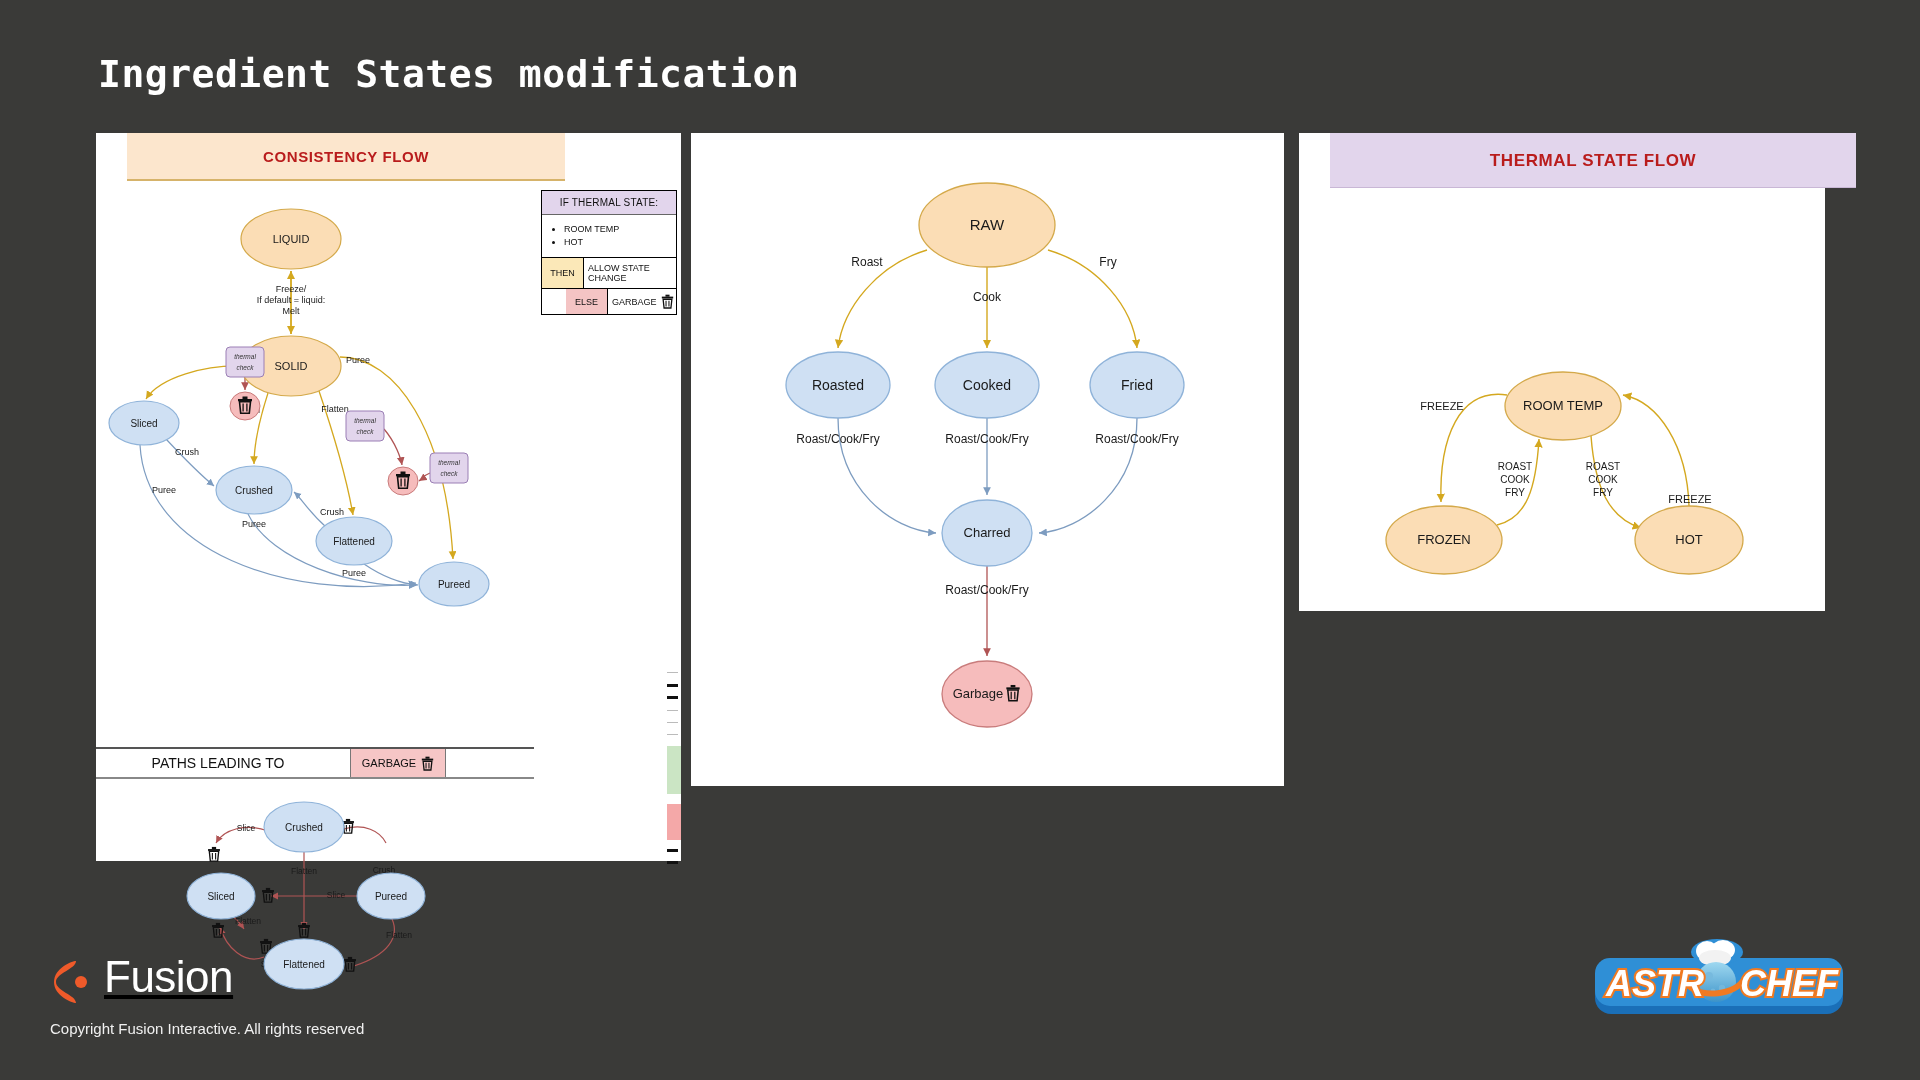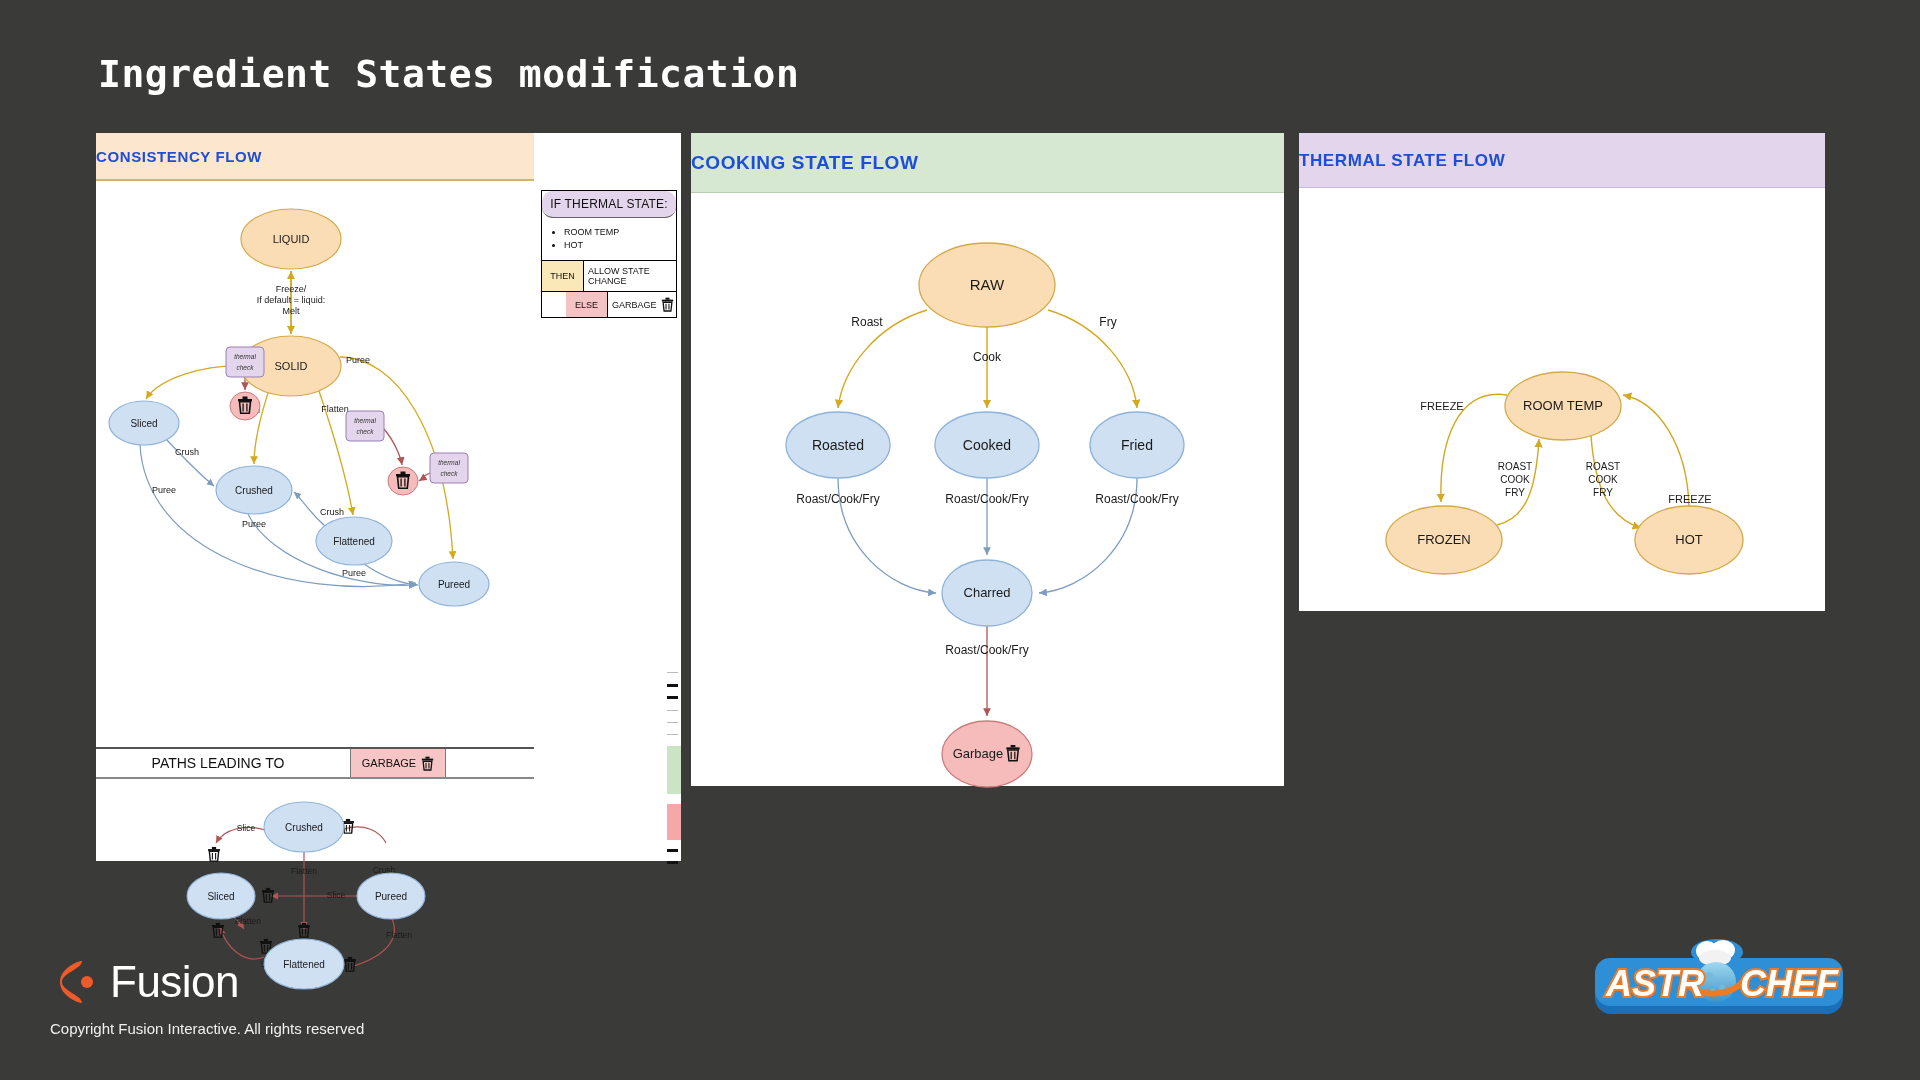"CONSISTENCY FLOW" .panel-header { color: #1d4ed8 -> #b91c1c; margin-left: none -> 31px; text-align: left -> center }
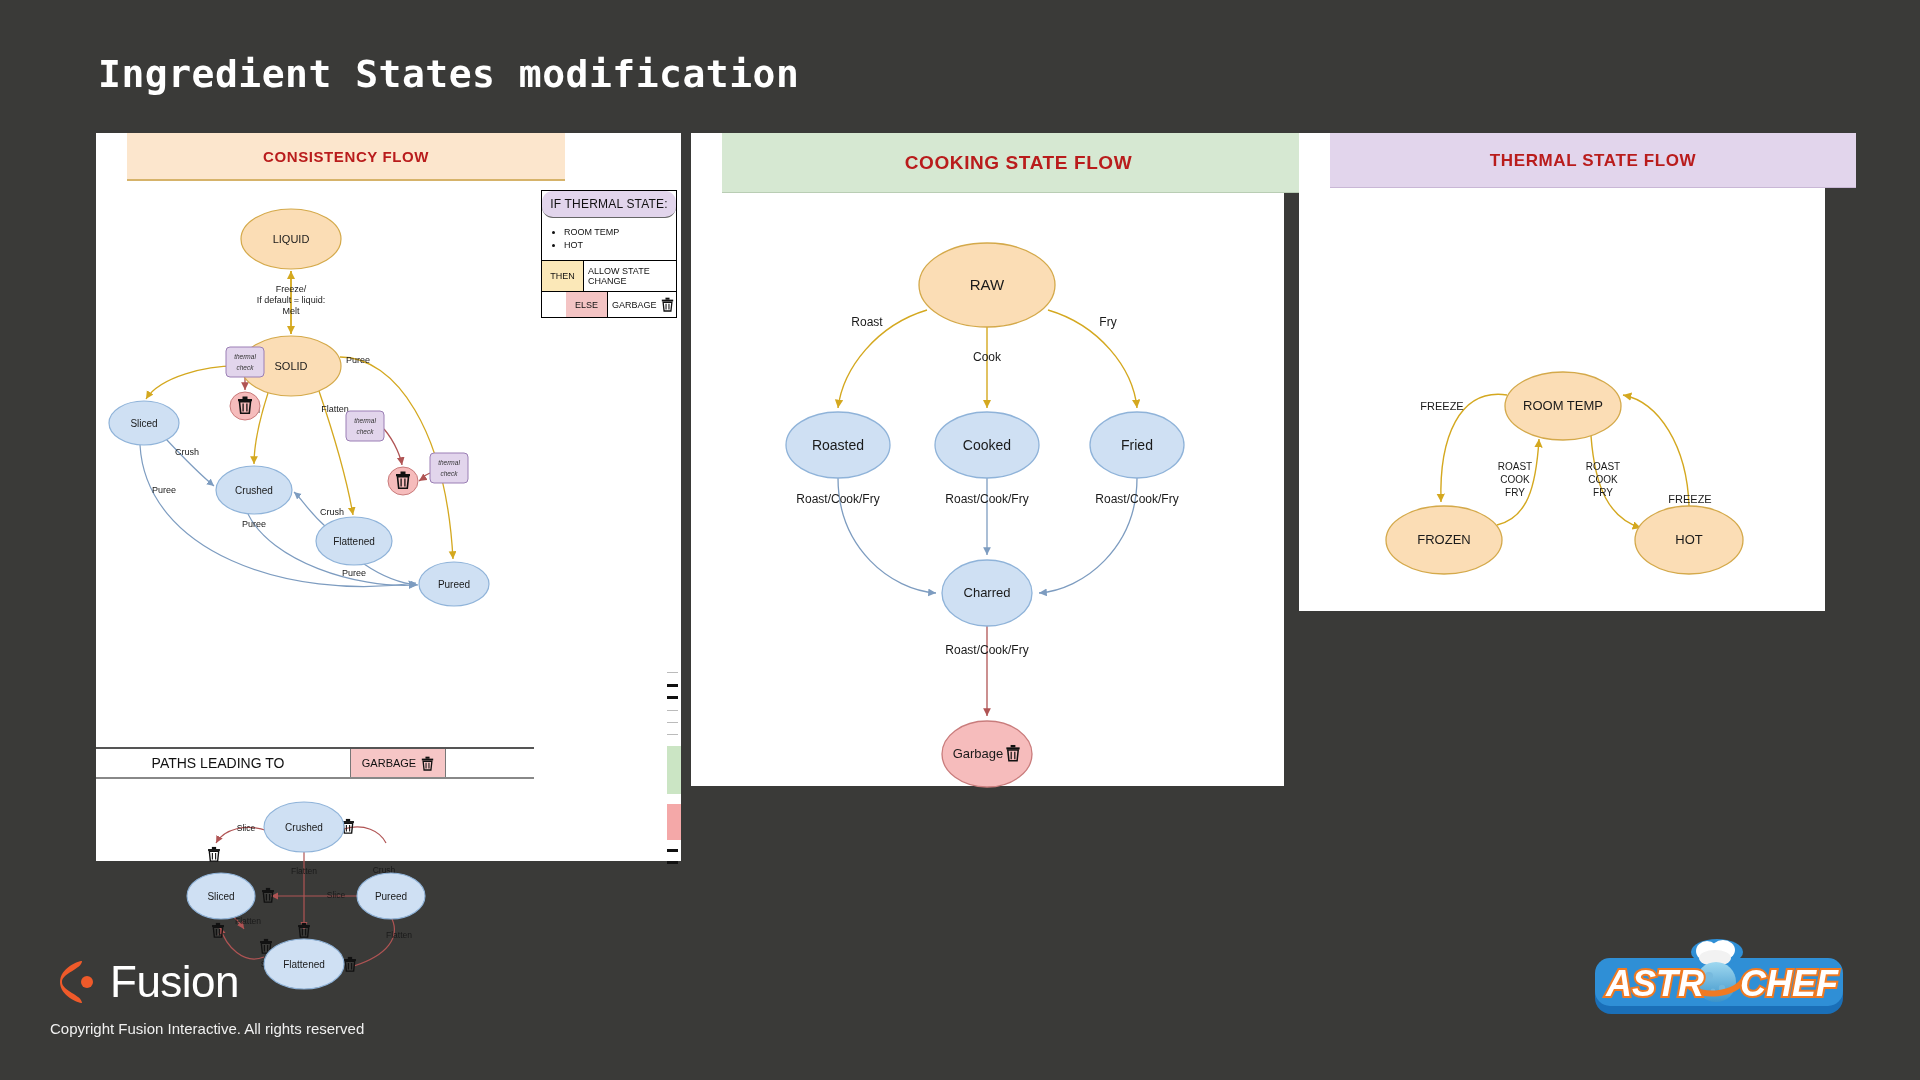"COOKING STATE FLOW" div.panel-header { html: <div>COOKING STATE FLOW</div> -> none }
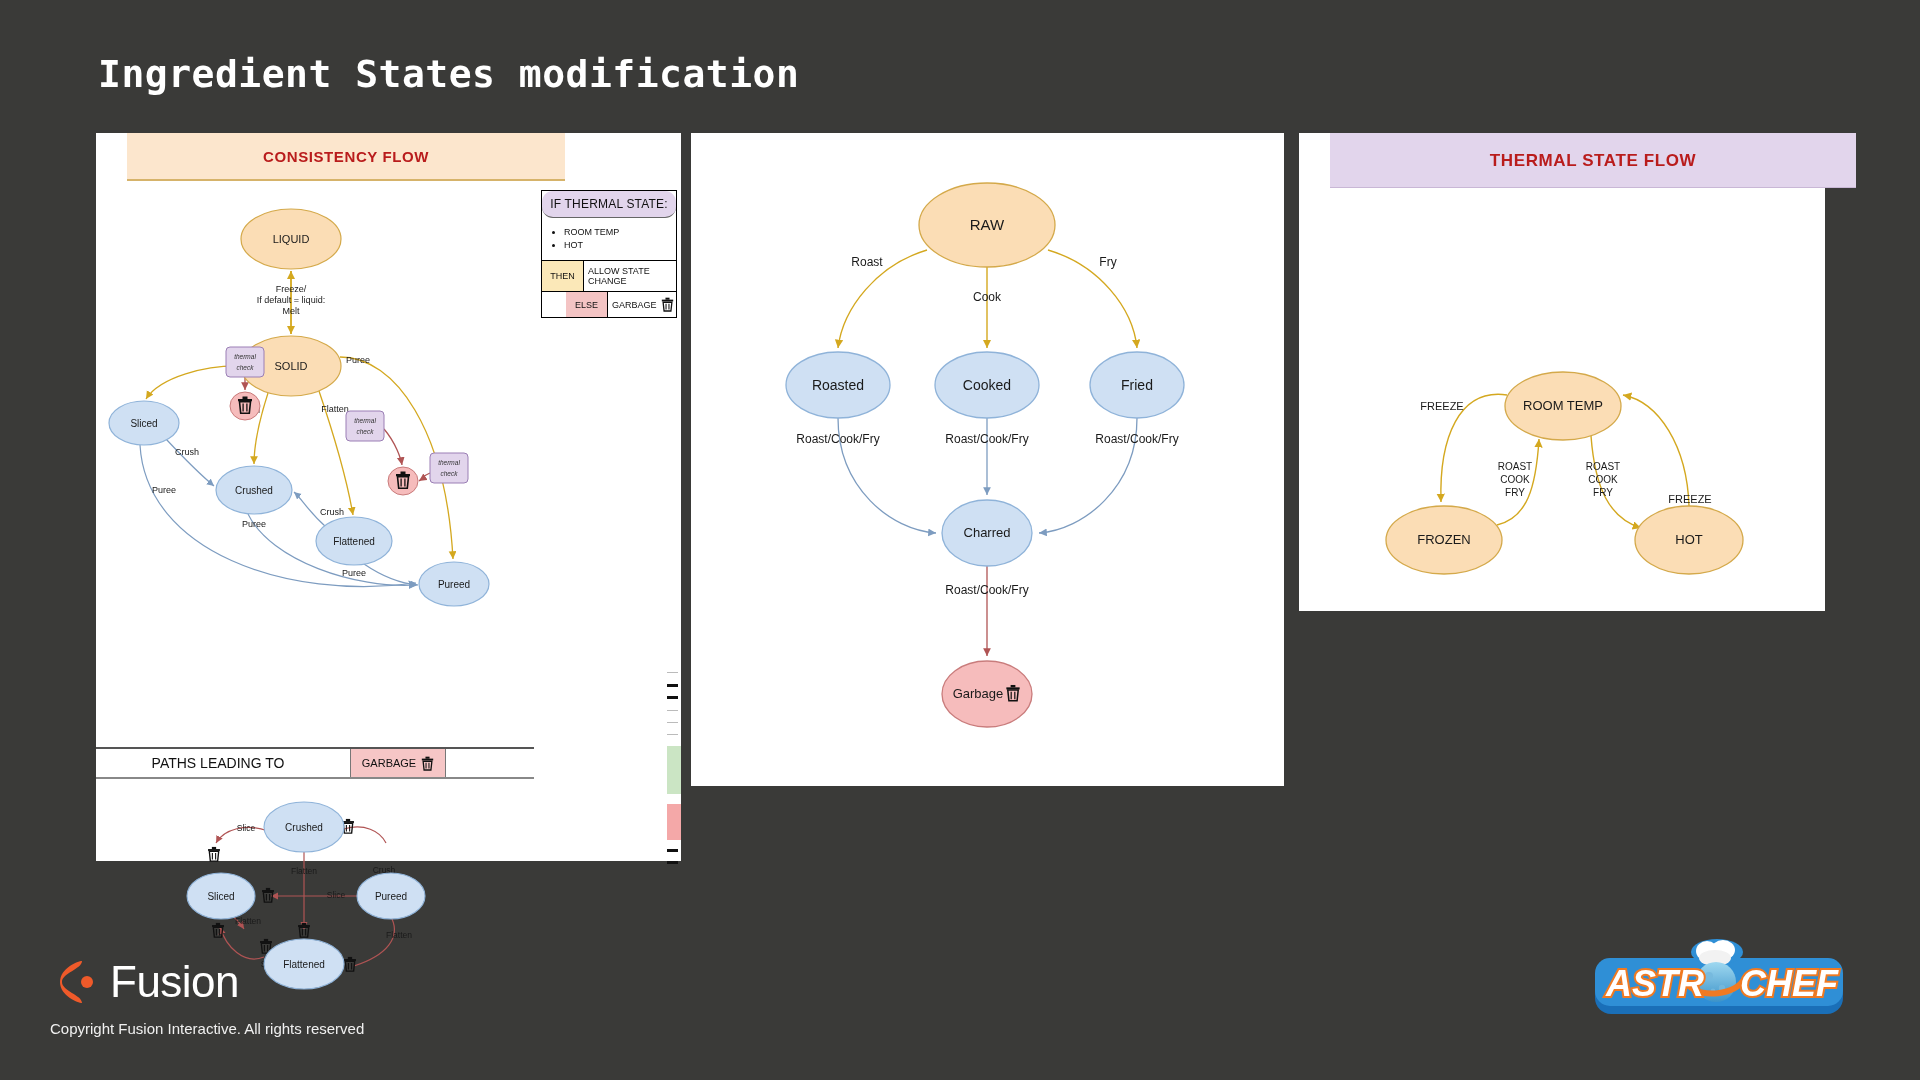"IF THERMAL STATE:" #thermal-rule .tr-head { border-radius: 11px -> none; font-size: 12px -> 10px }
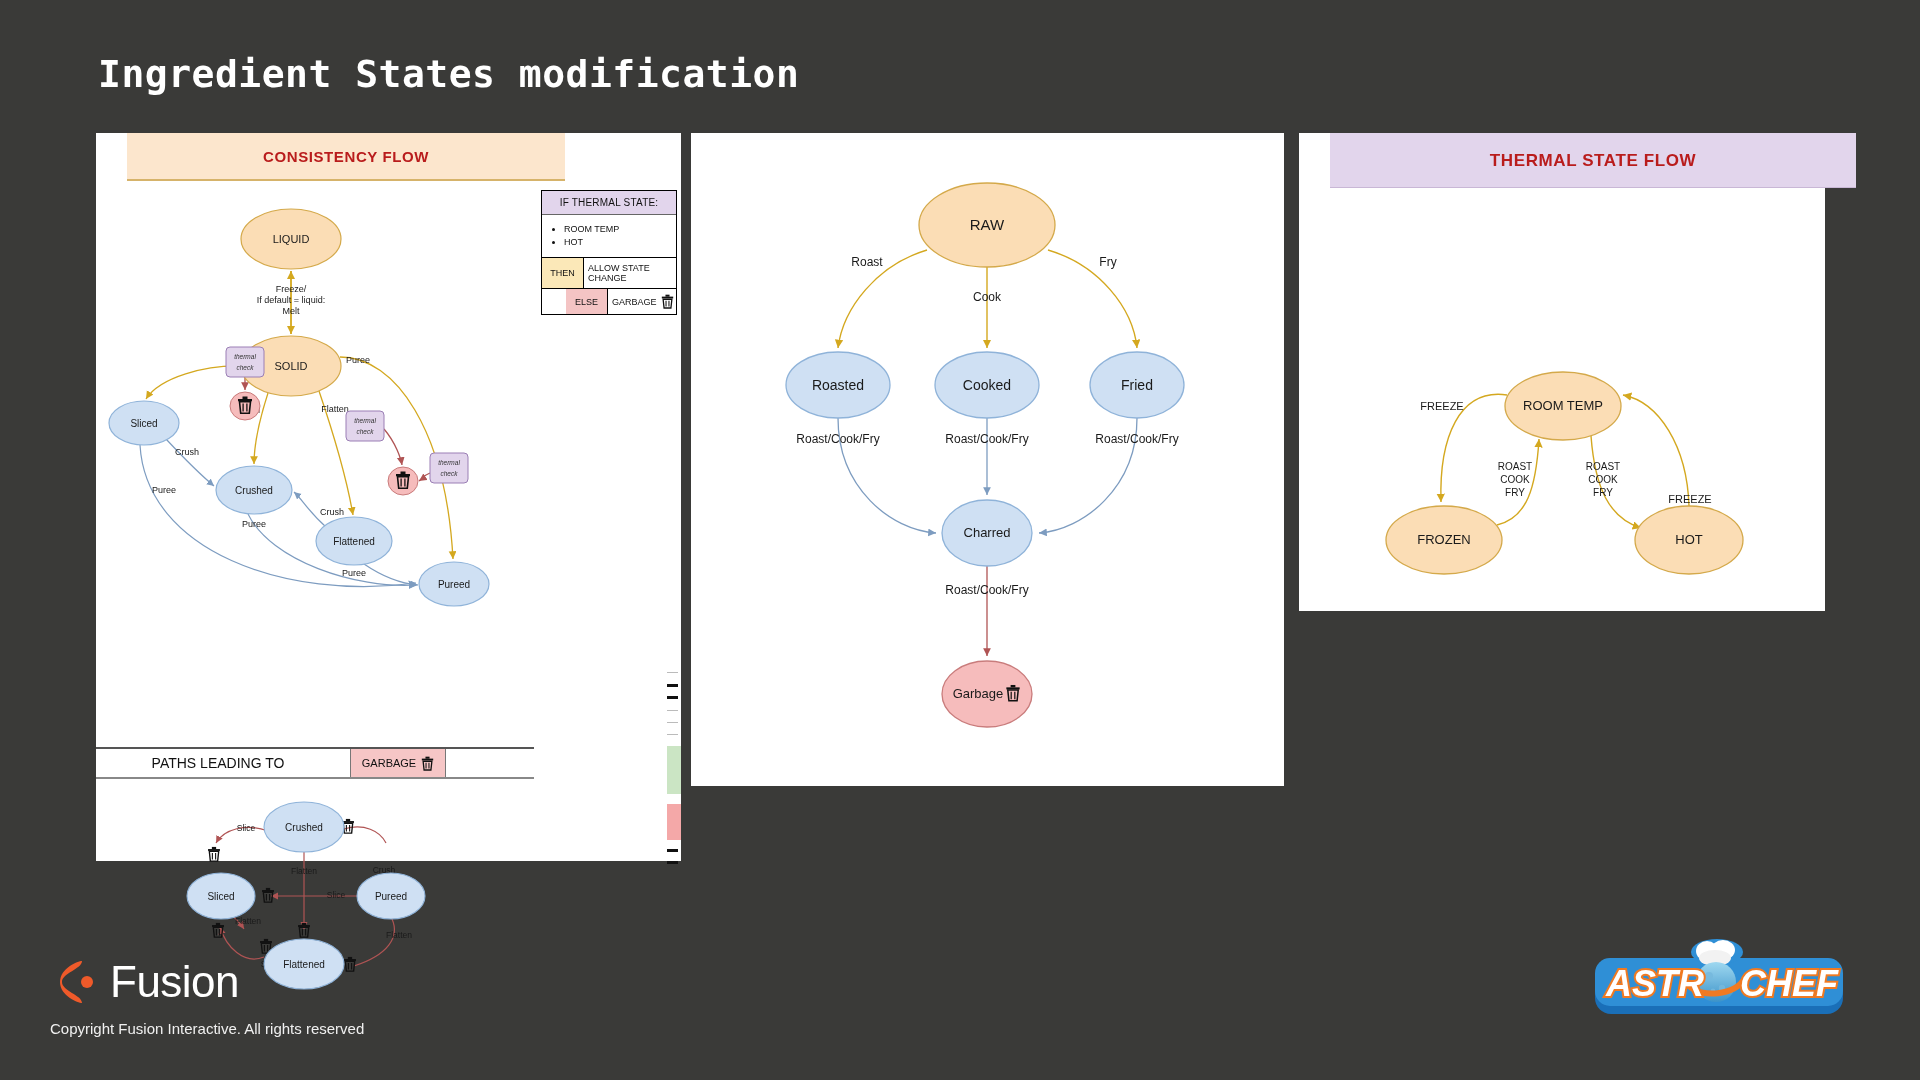"Fusion" #footer-brand { align-items: center -> none; left: 56px -> 50px; text-decoration: none -> underline }
